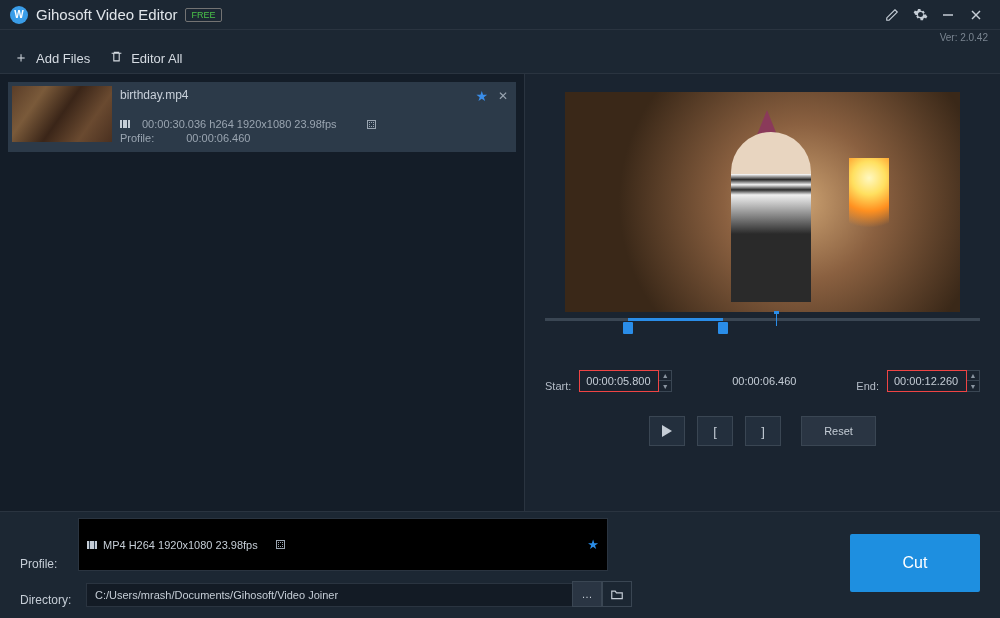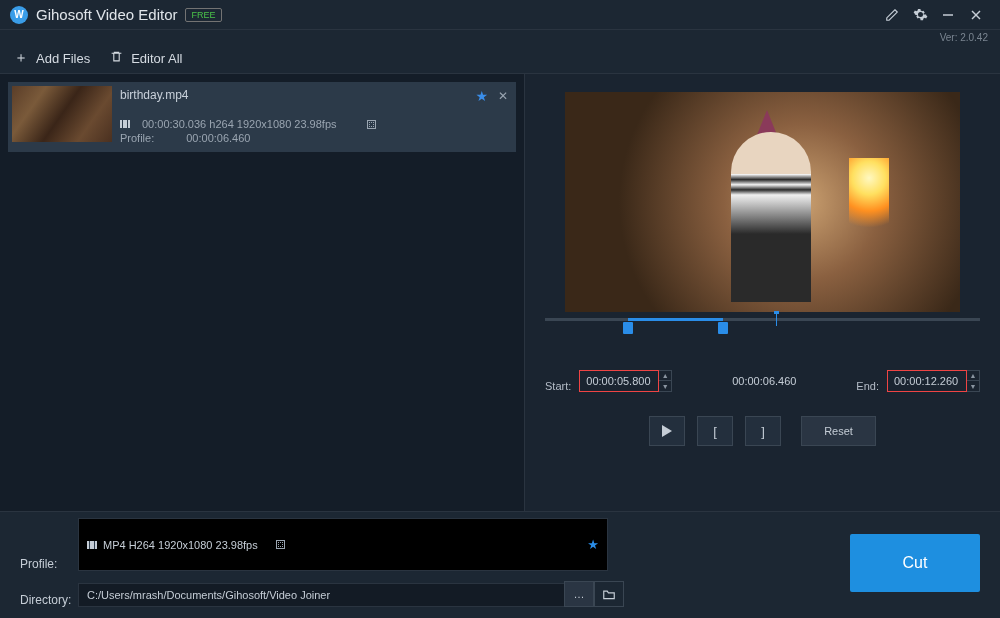"C:/Users/mrash/Documents/Gihosoft/Video" .dir-box { margin-left: none -> 8px }
